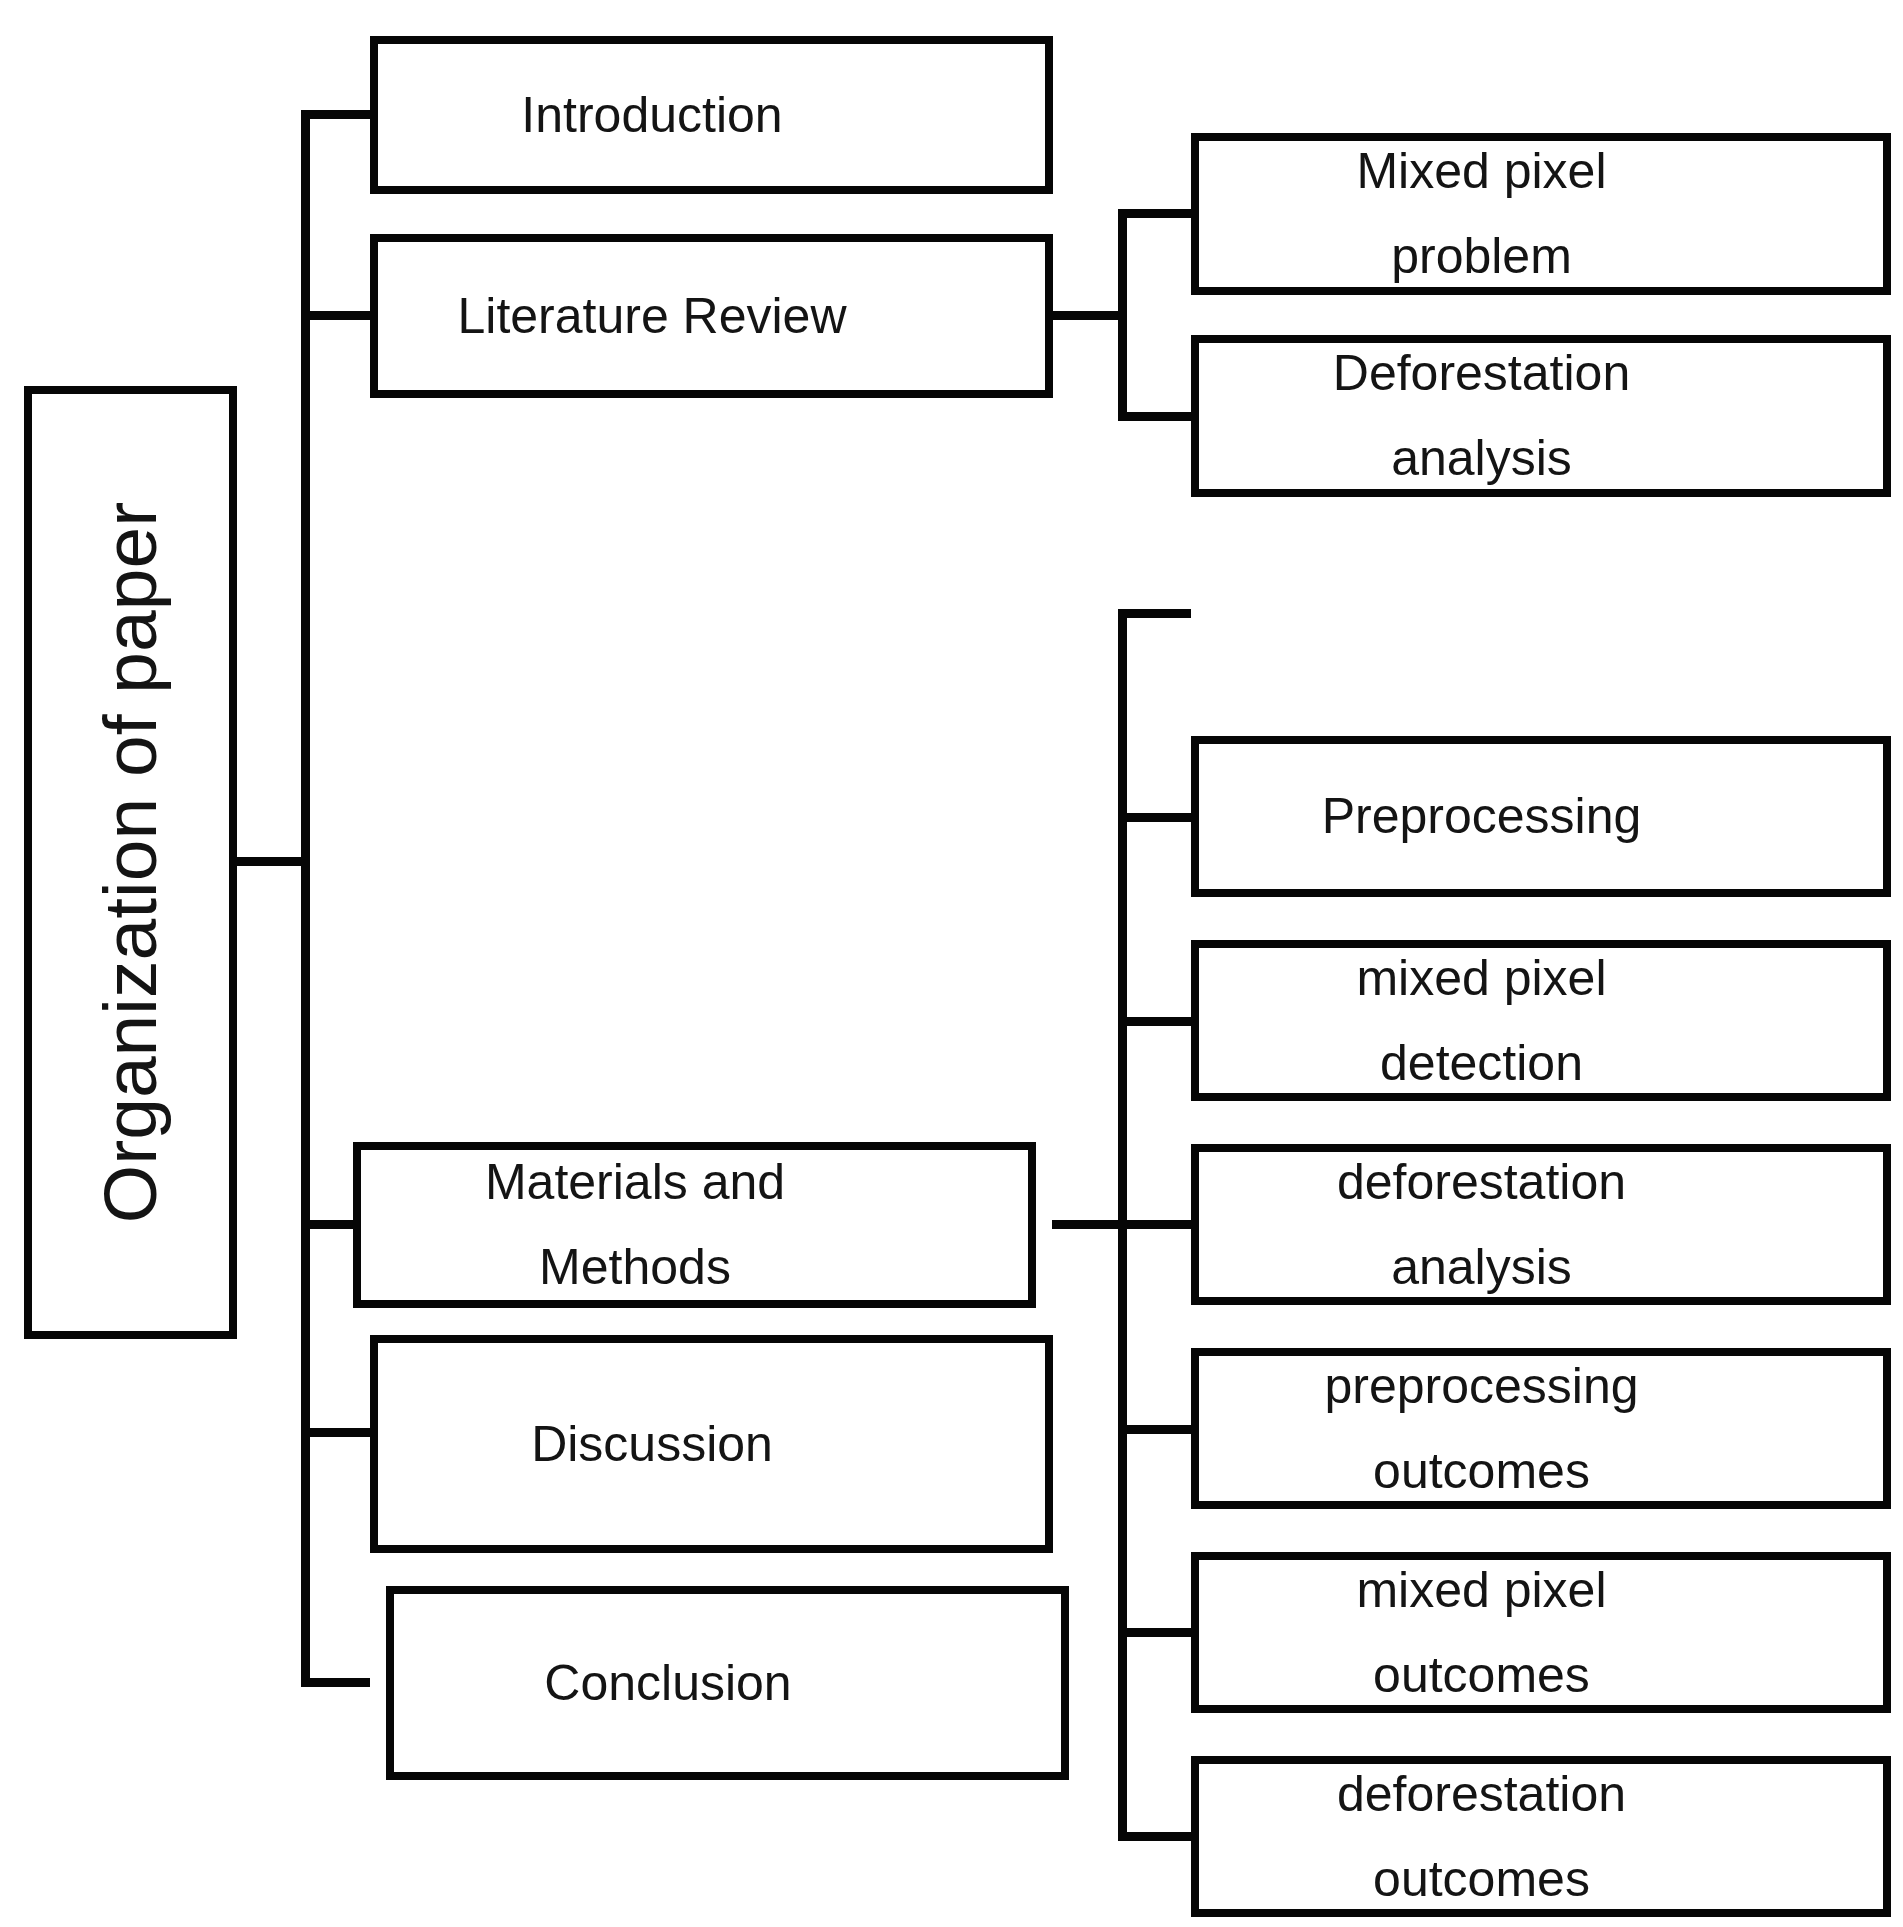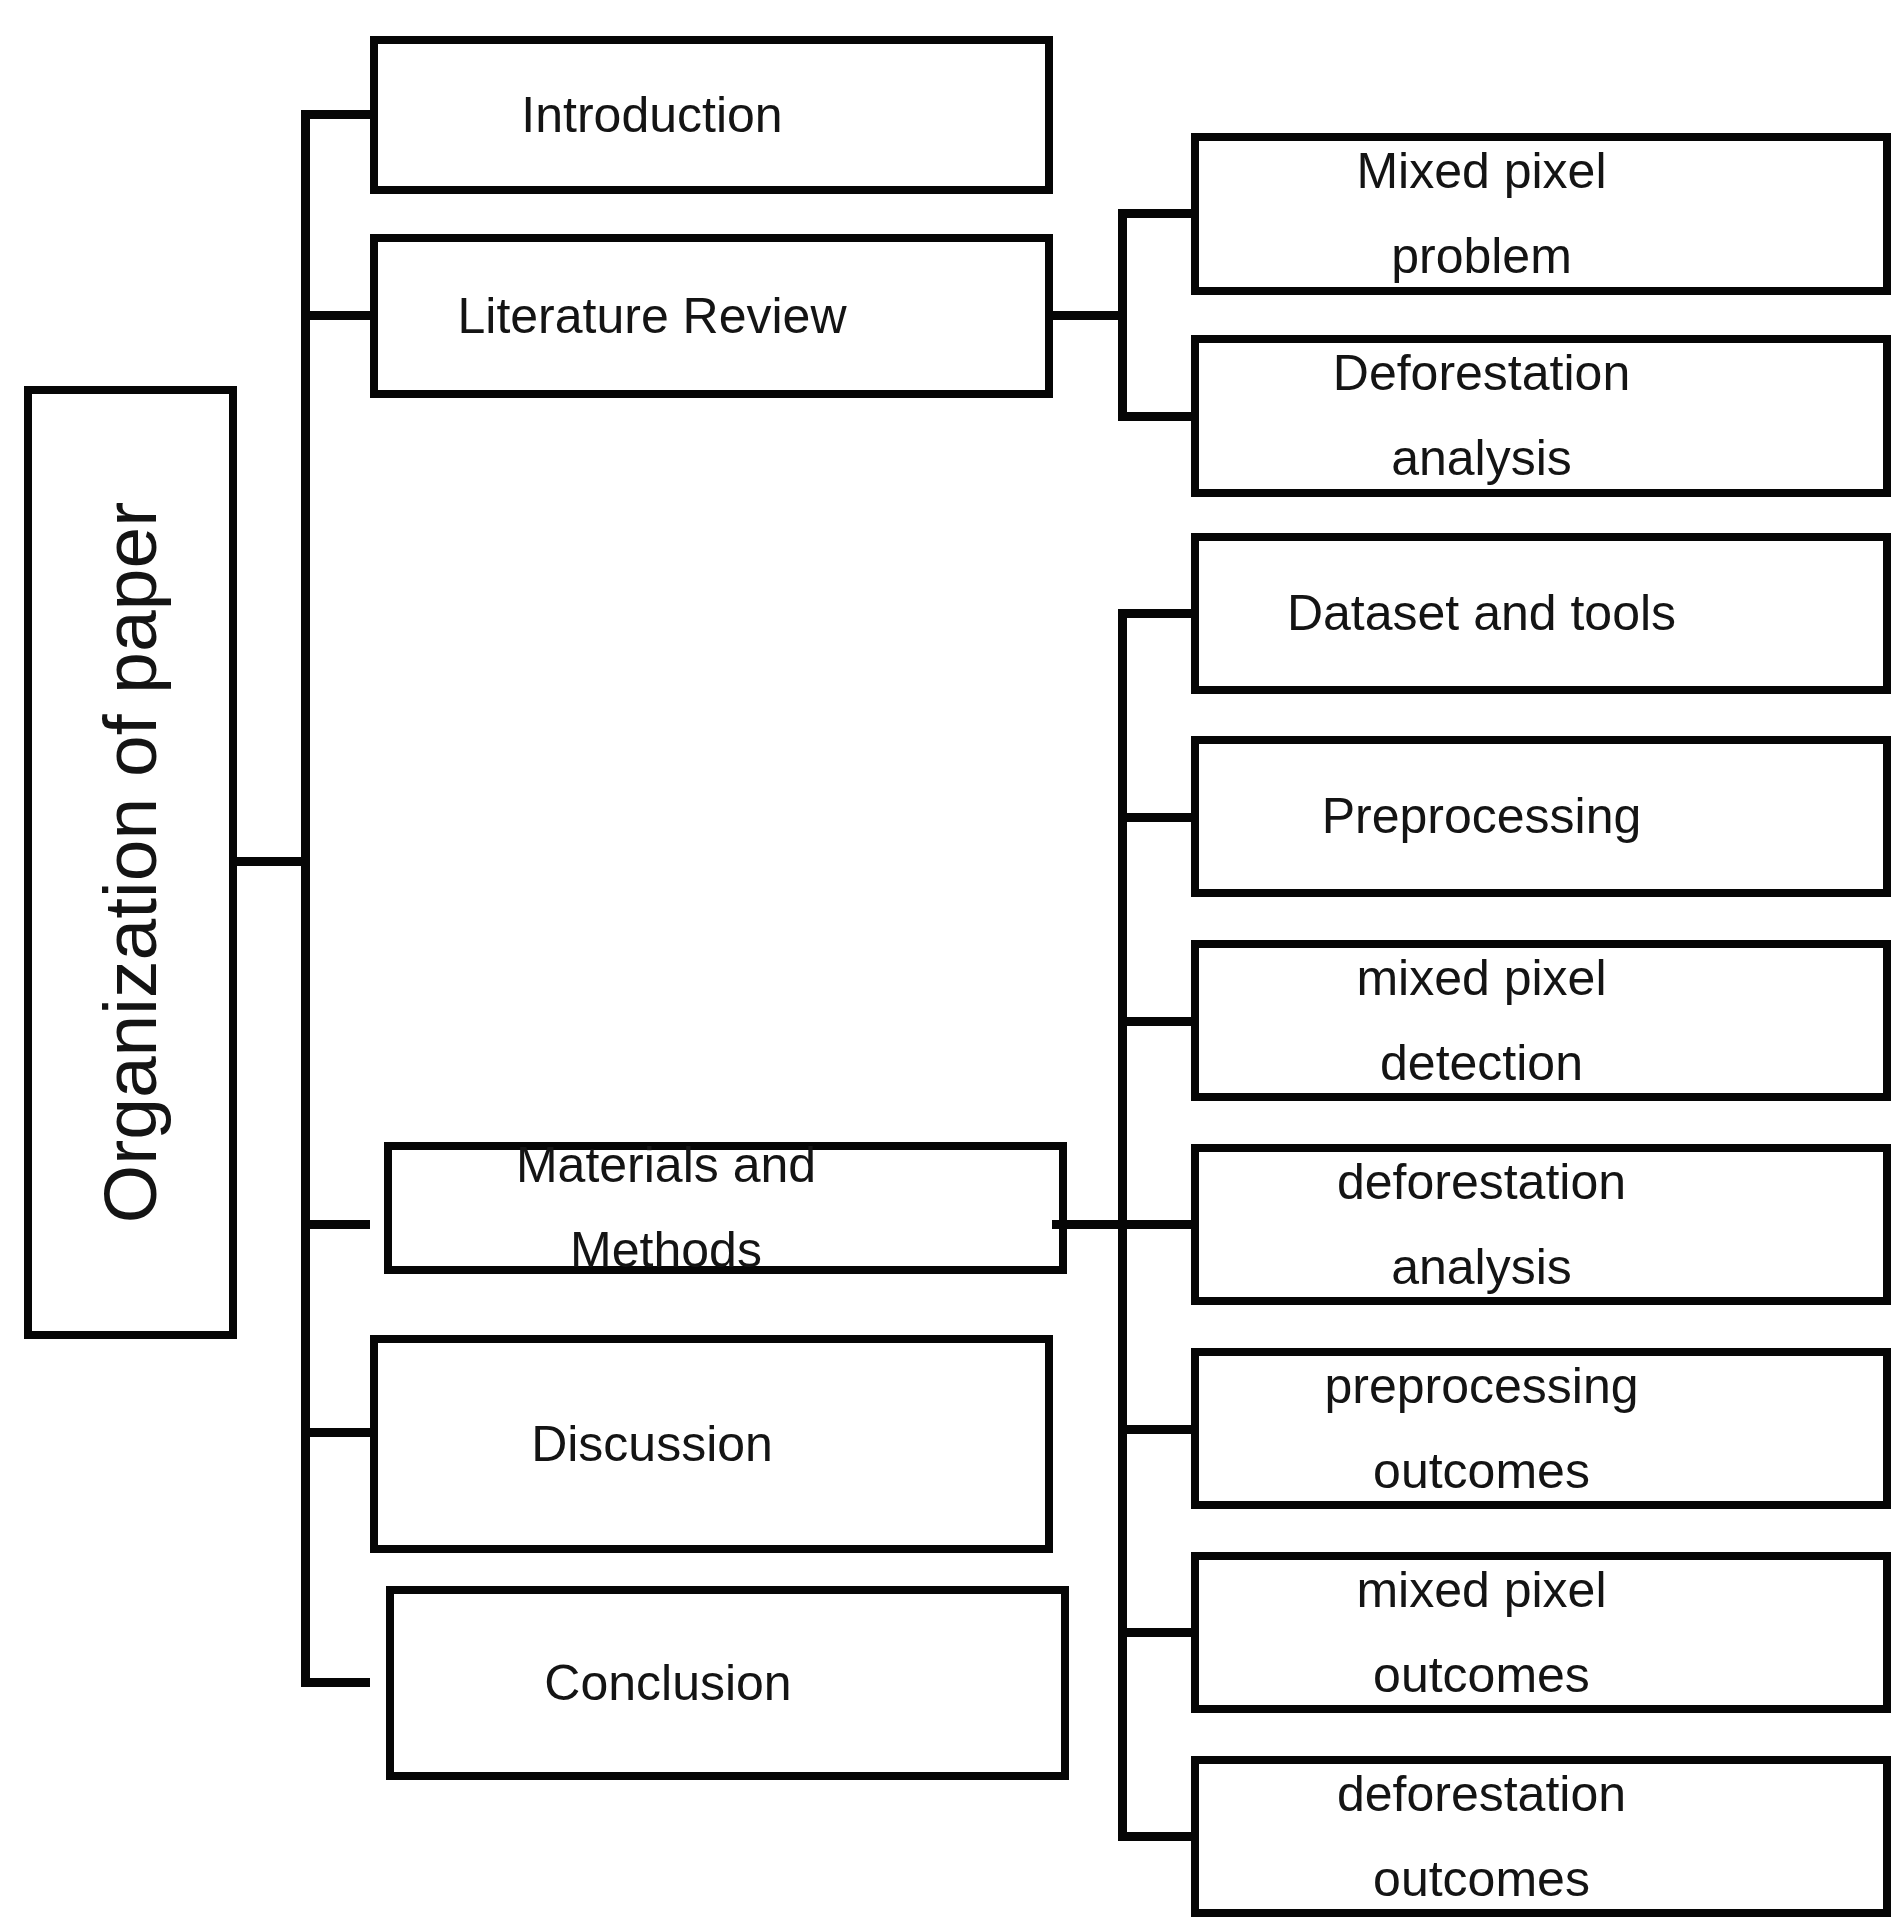"Dataset and tools" div.box { html: <div> <span>Dataset and tools</span> </div> -> none }
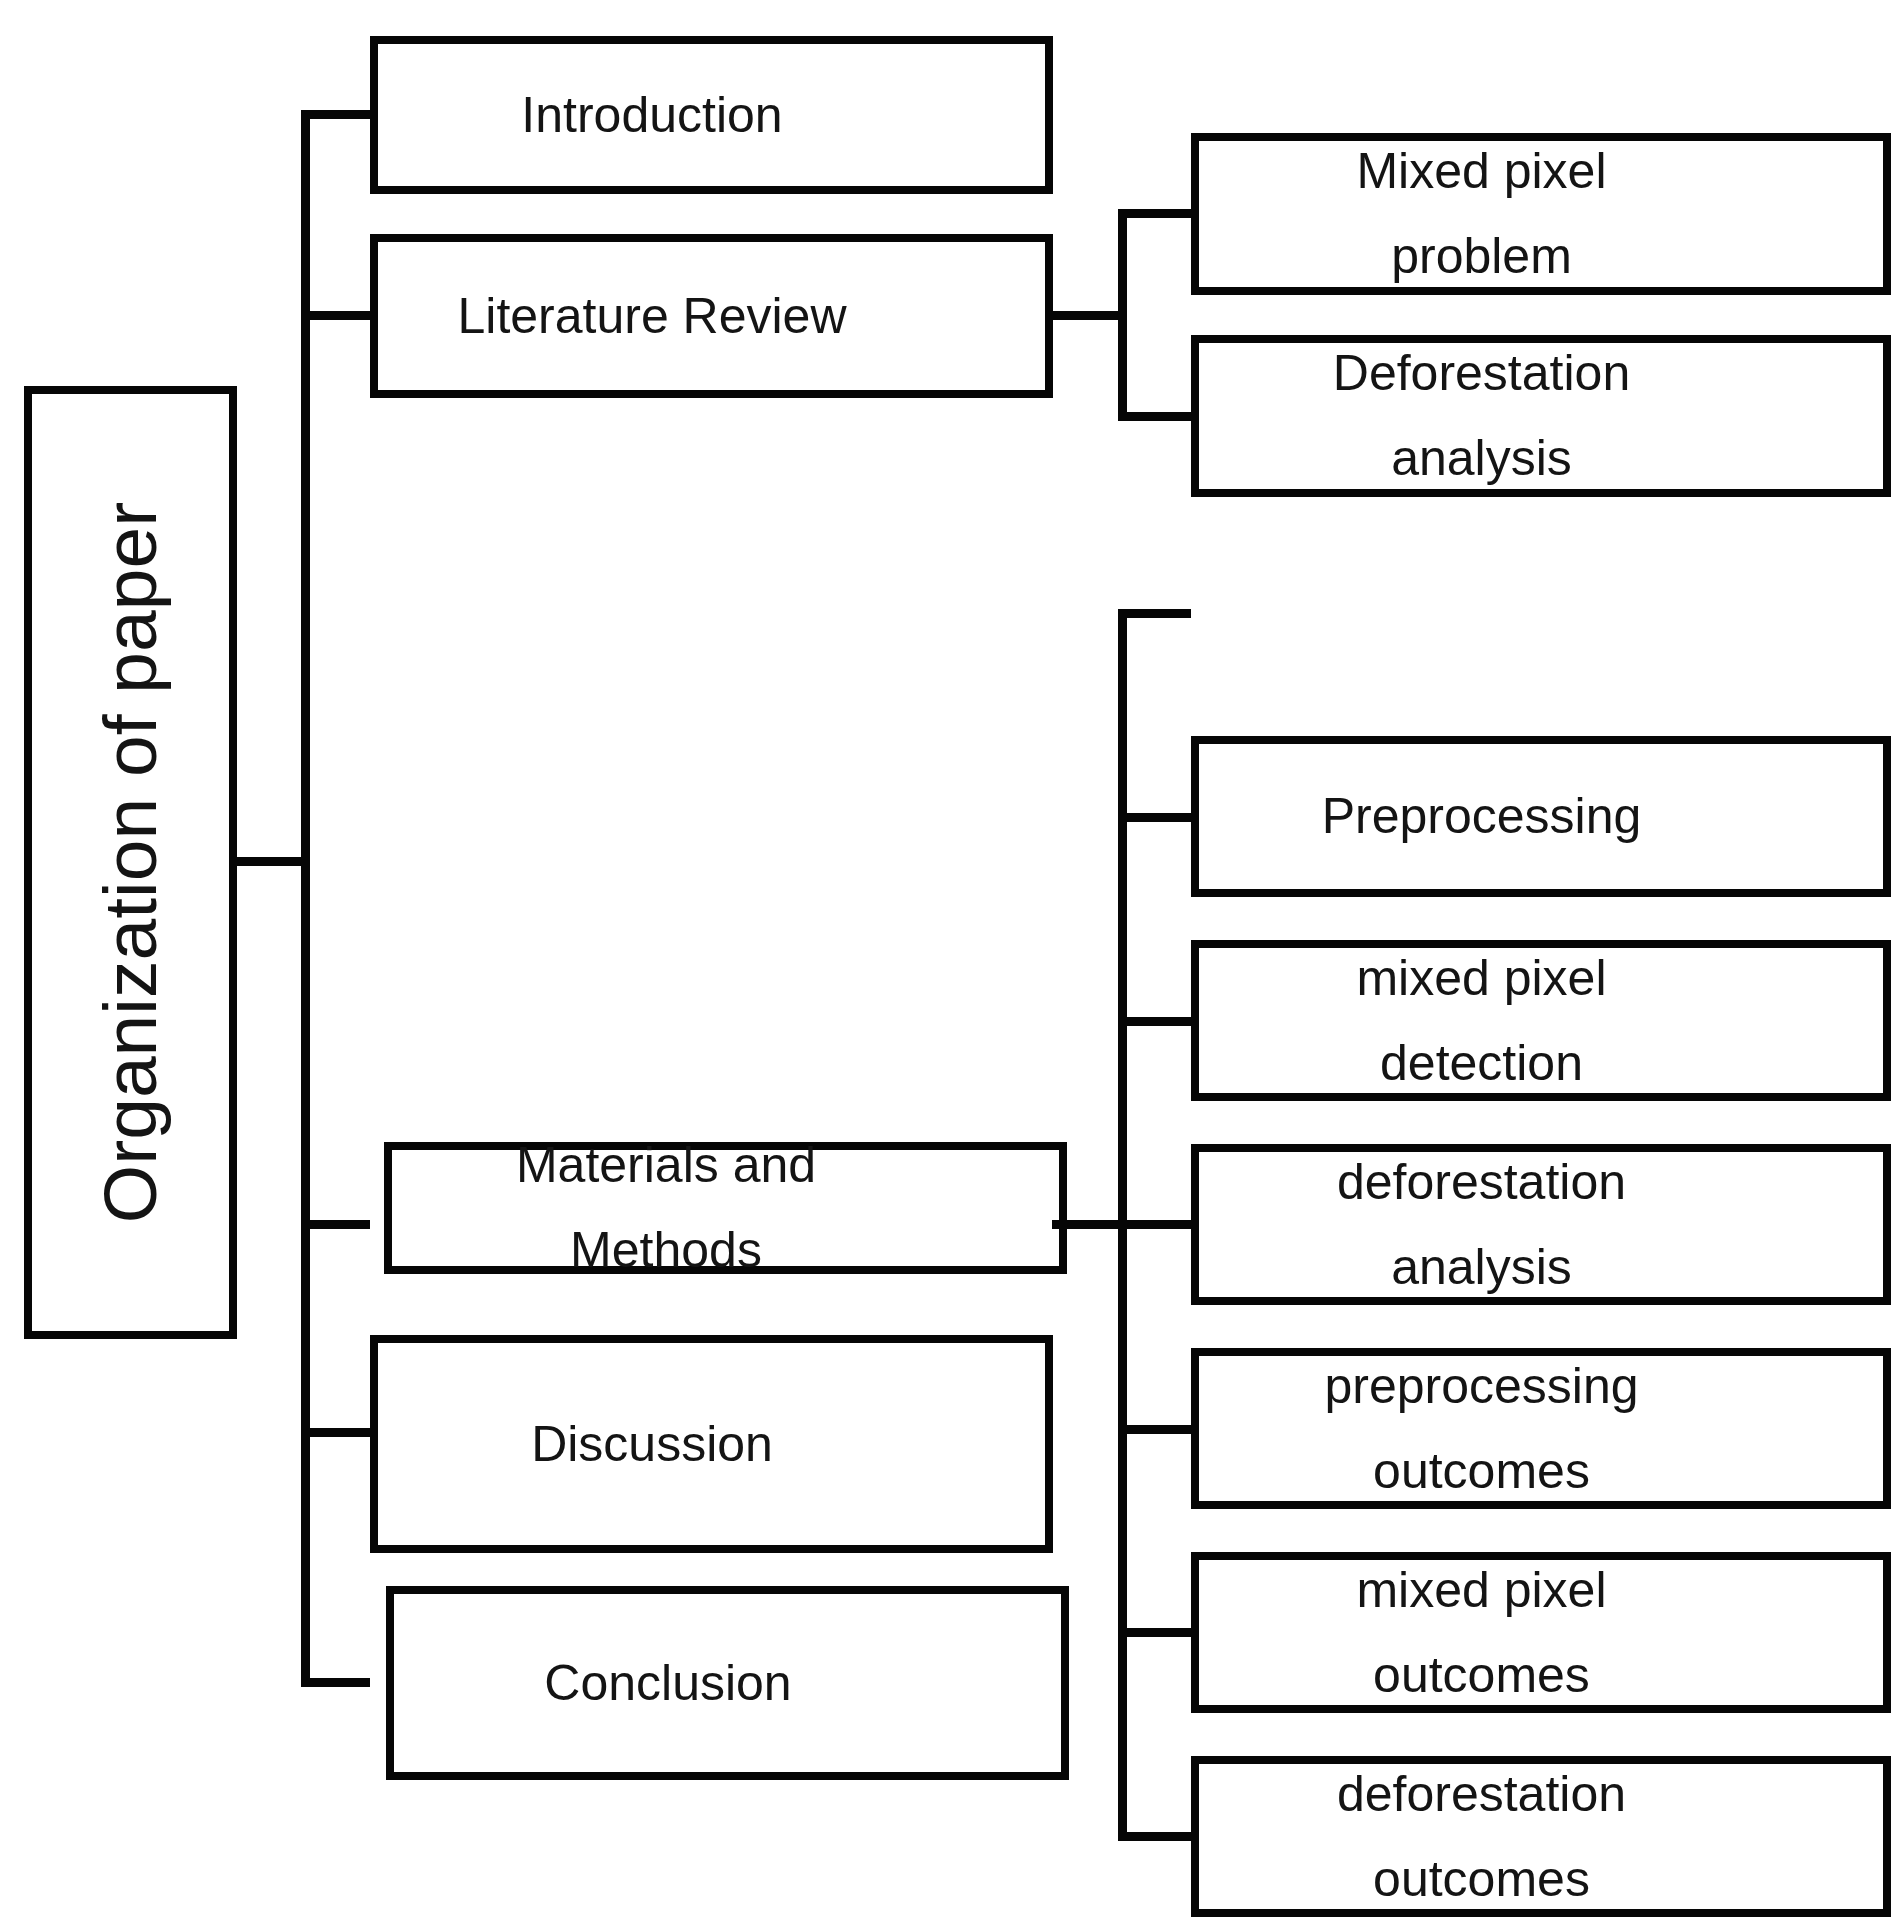"Materials and" div.box { height: 132px -> 166px; left: 384px -> 353px }
